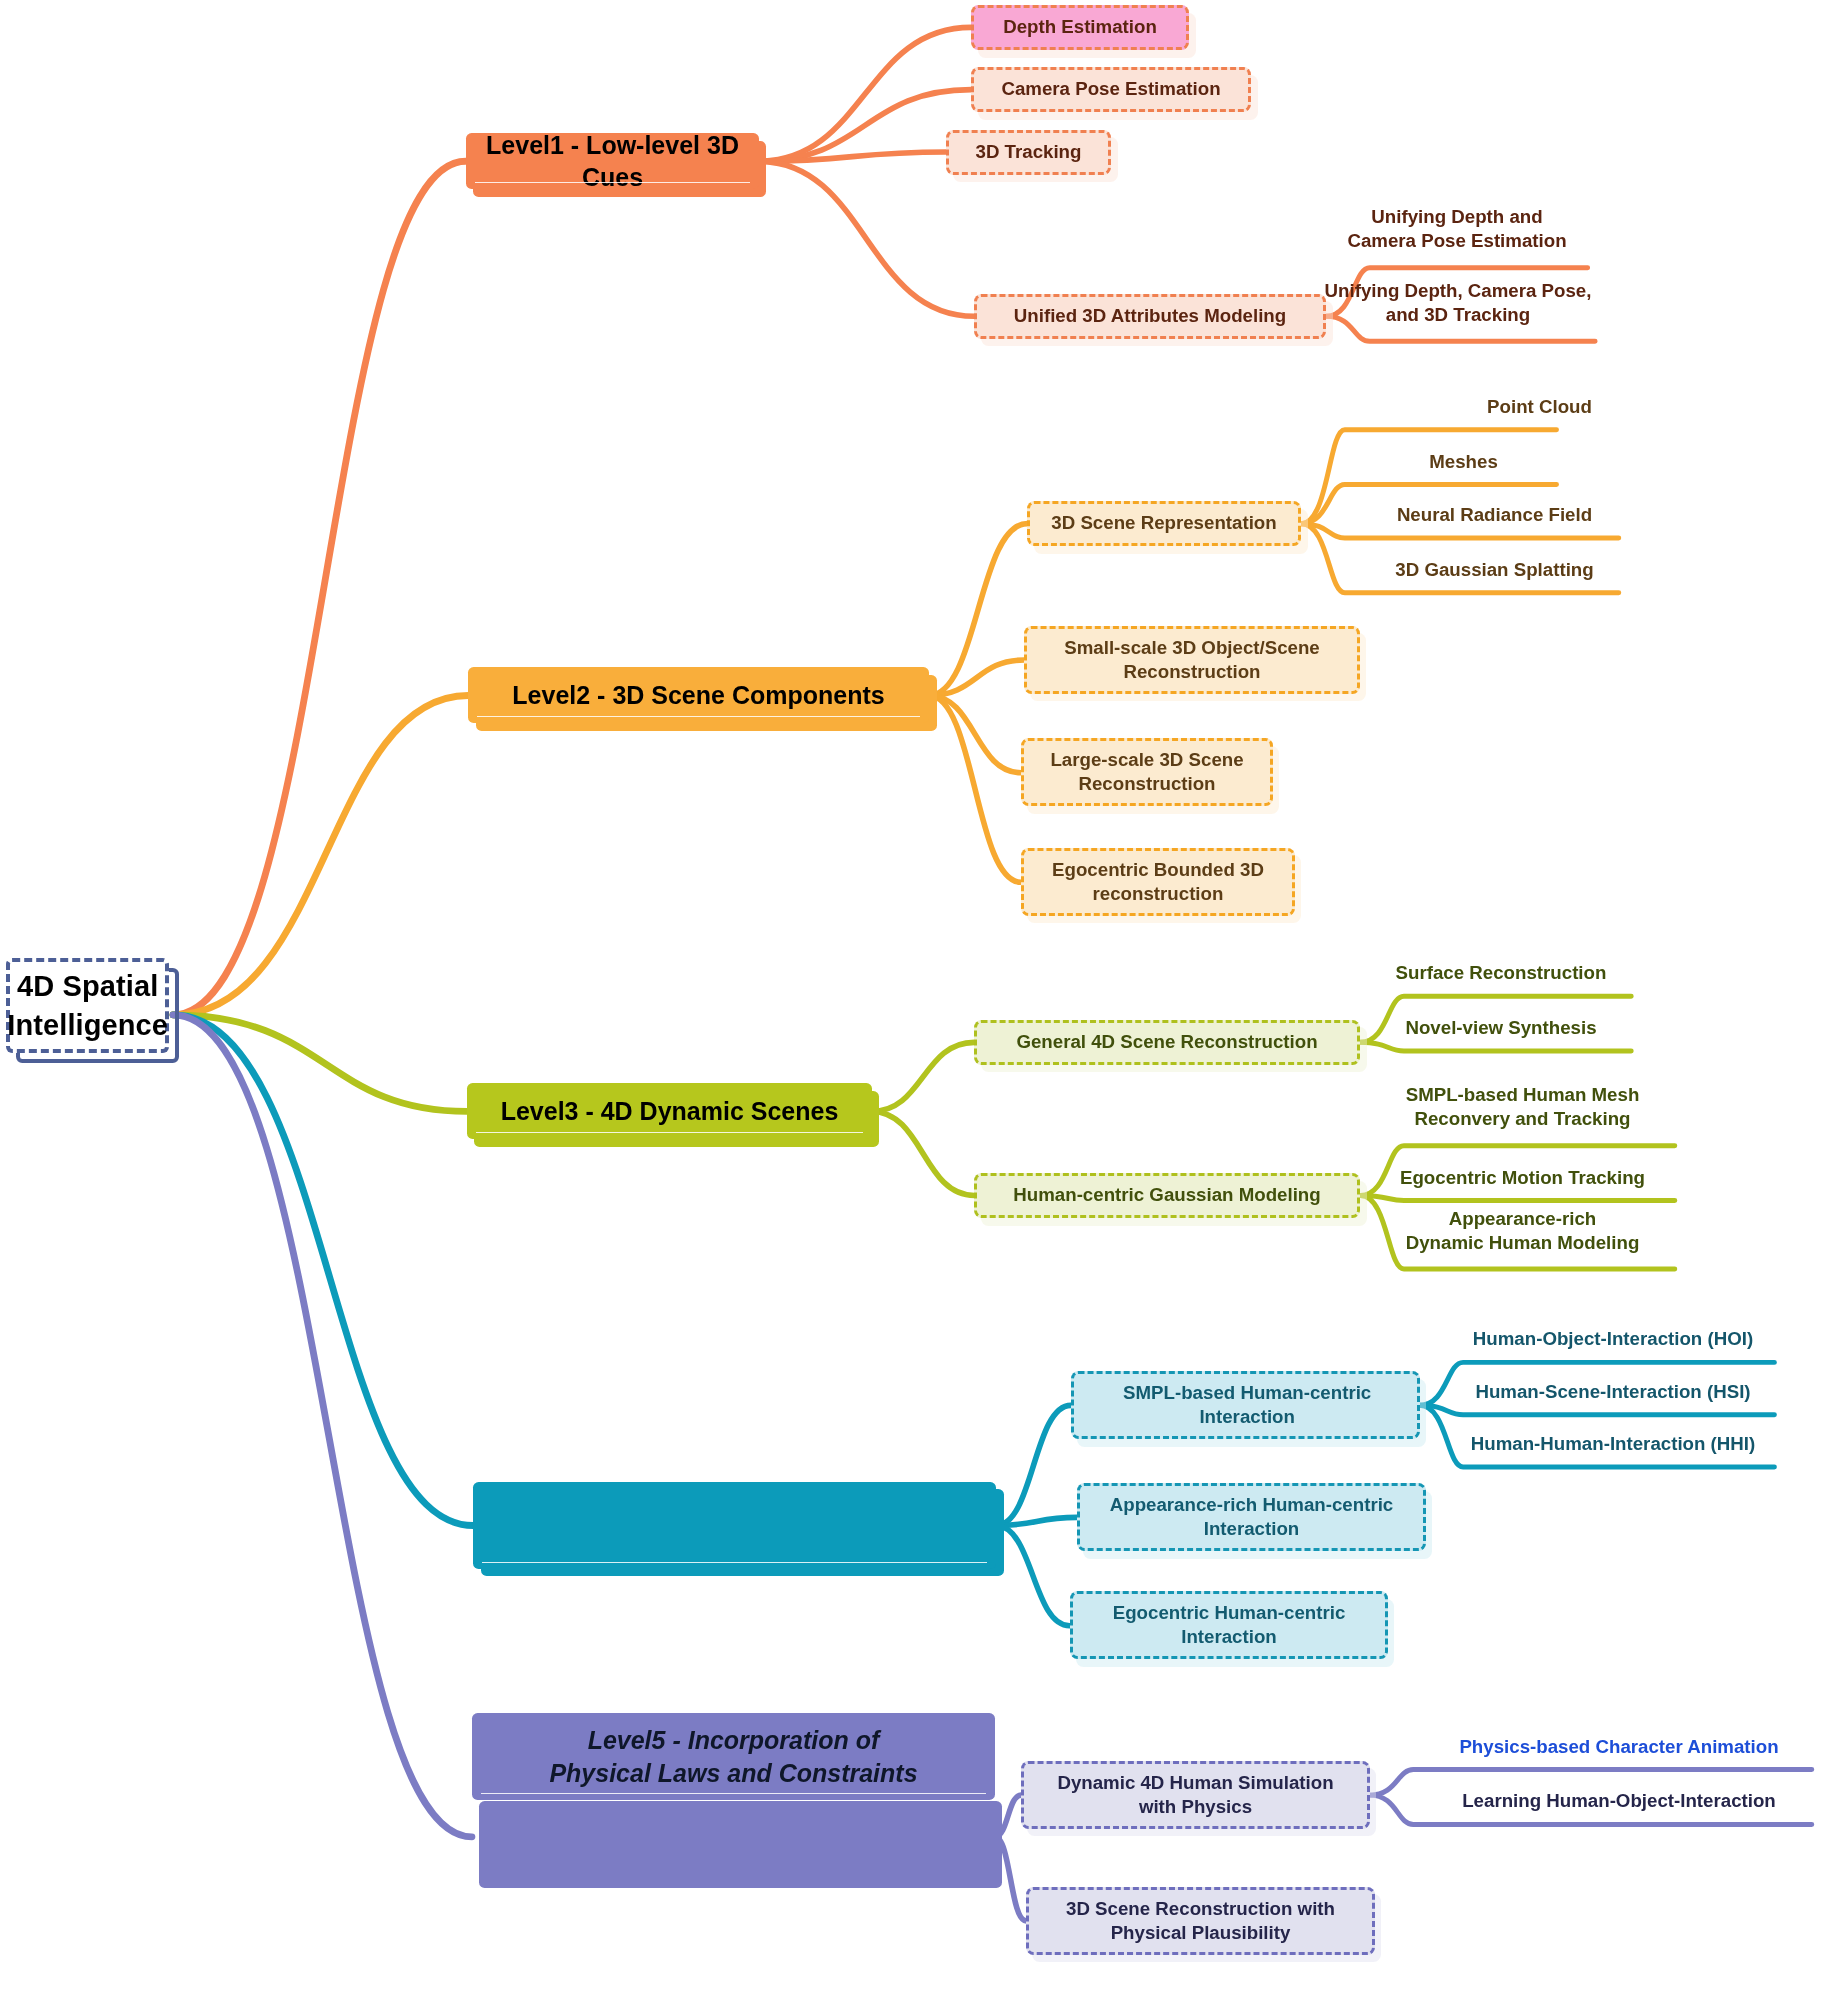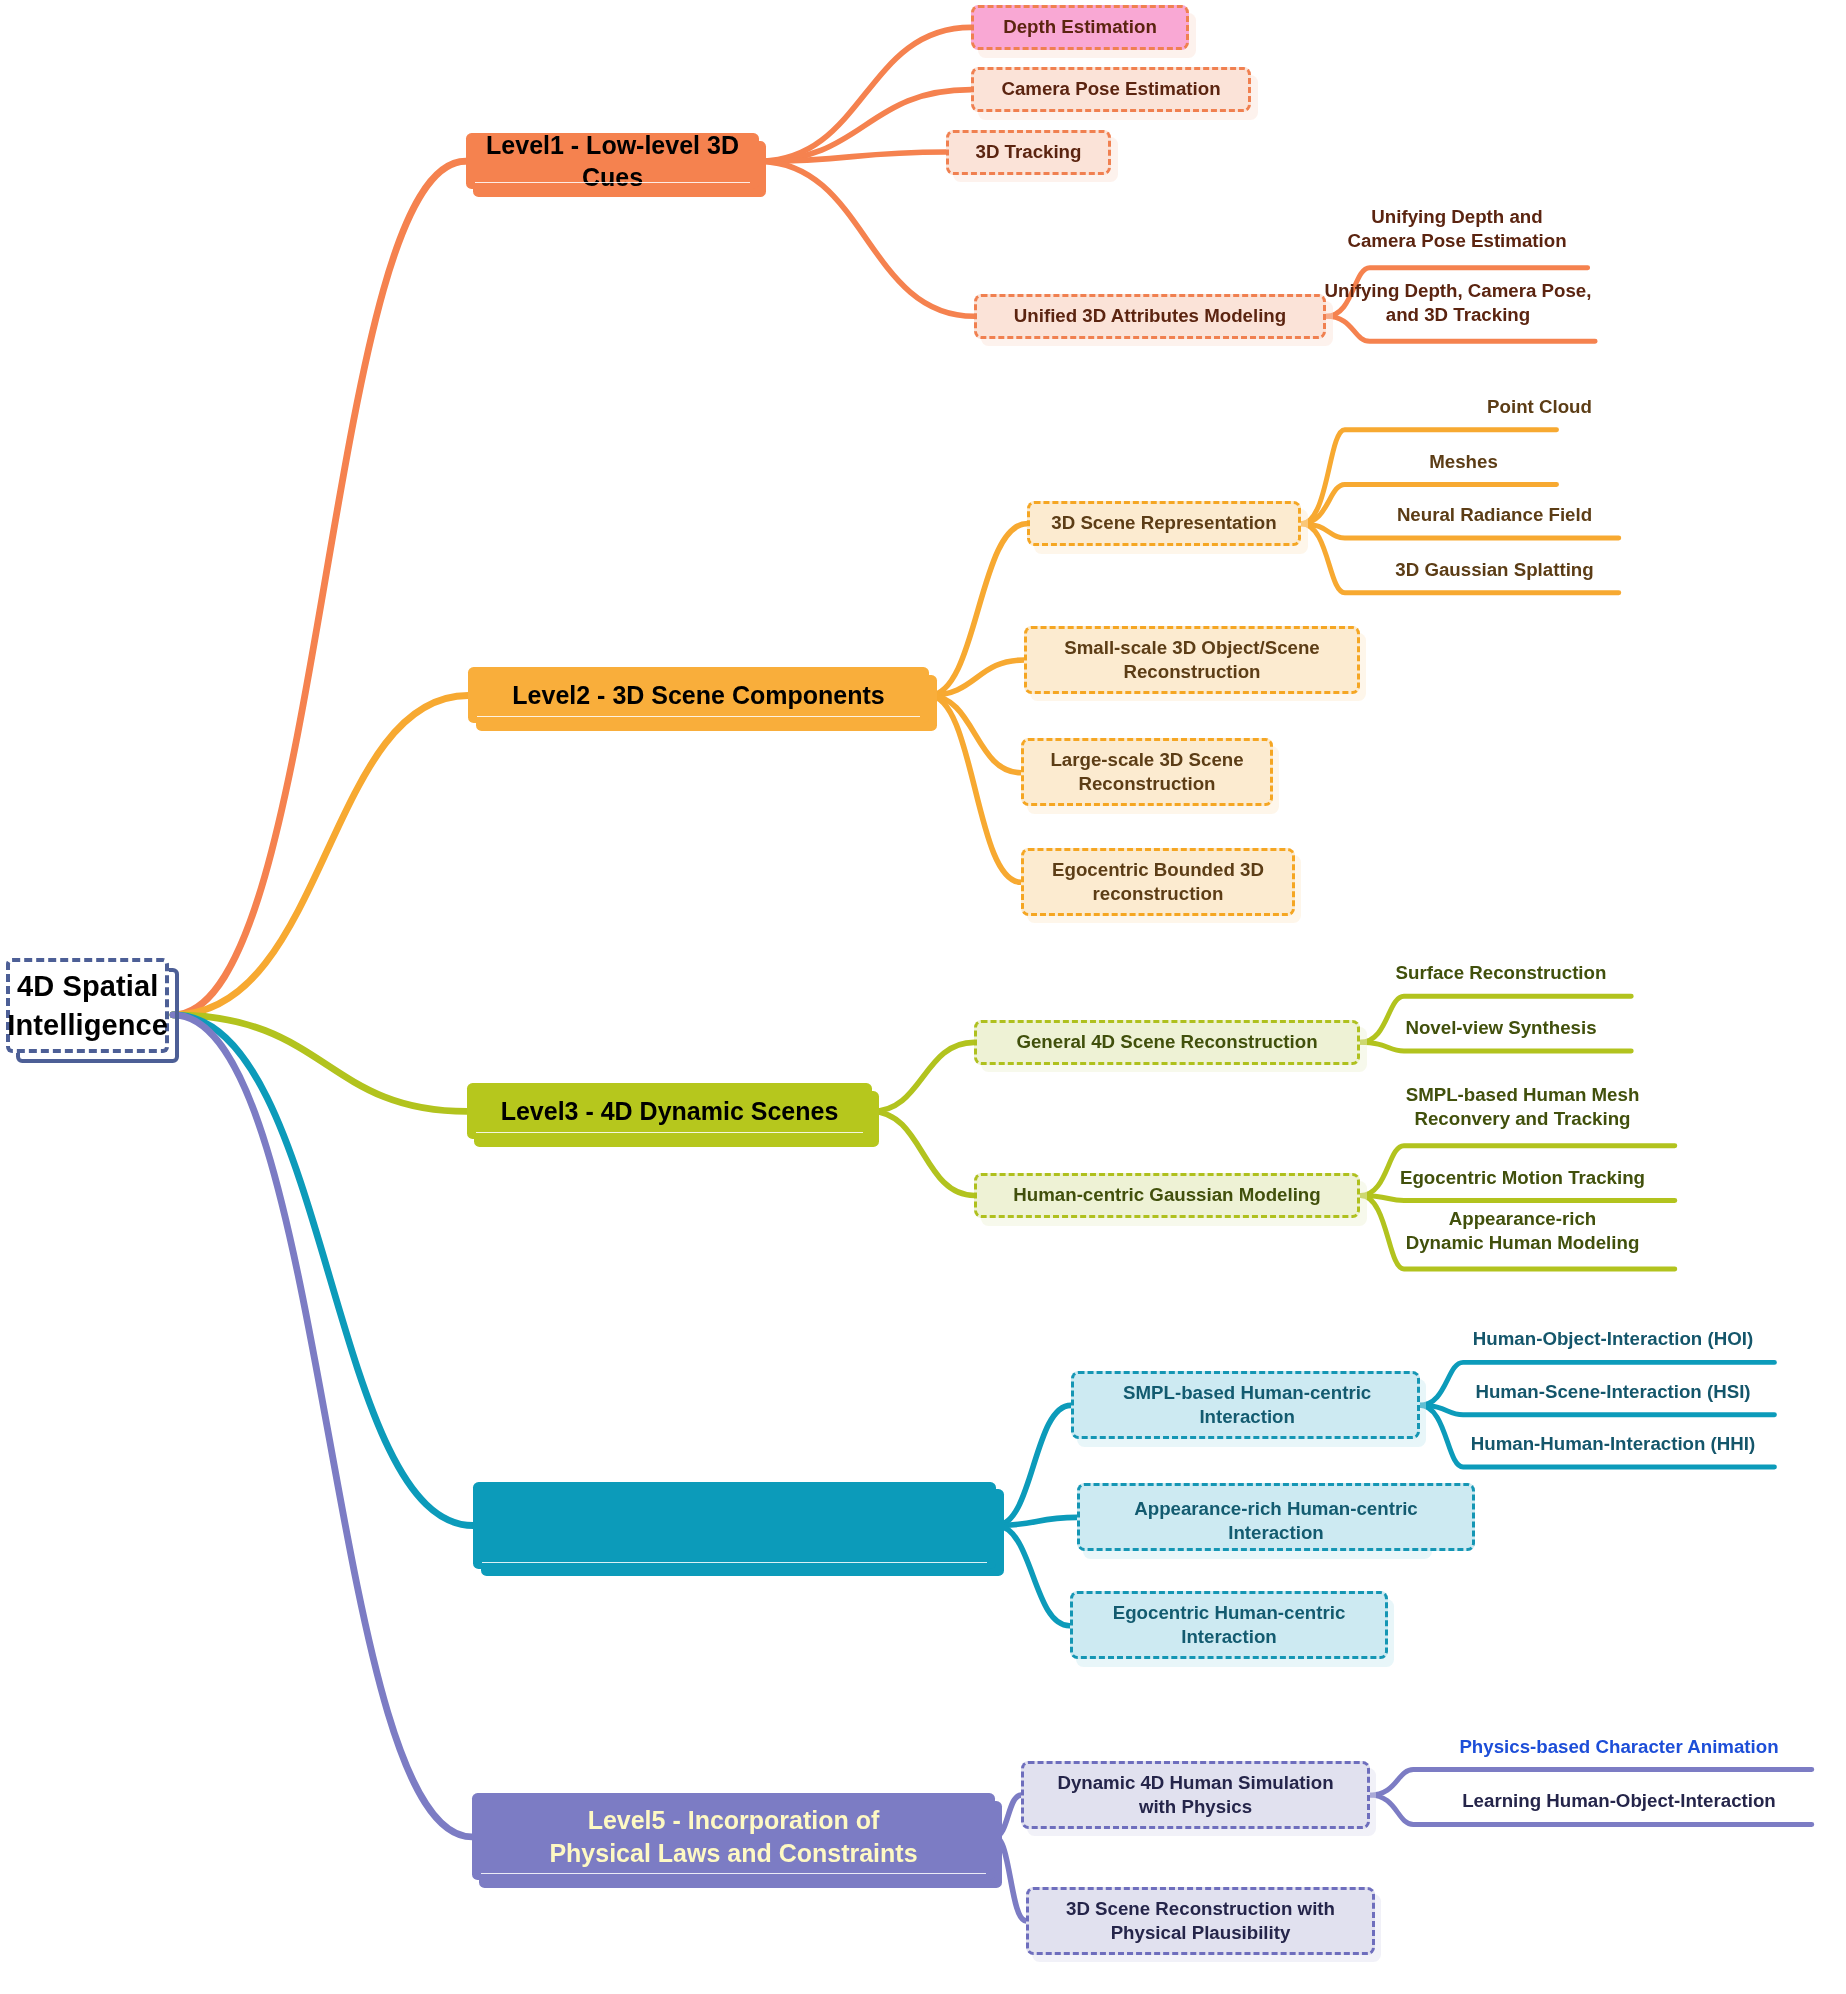"Appearance-rich Human-centric" div.sub { align-items: flex-end -> none; width: 398px -> 349px }
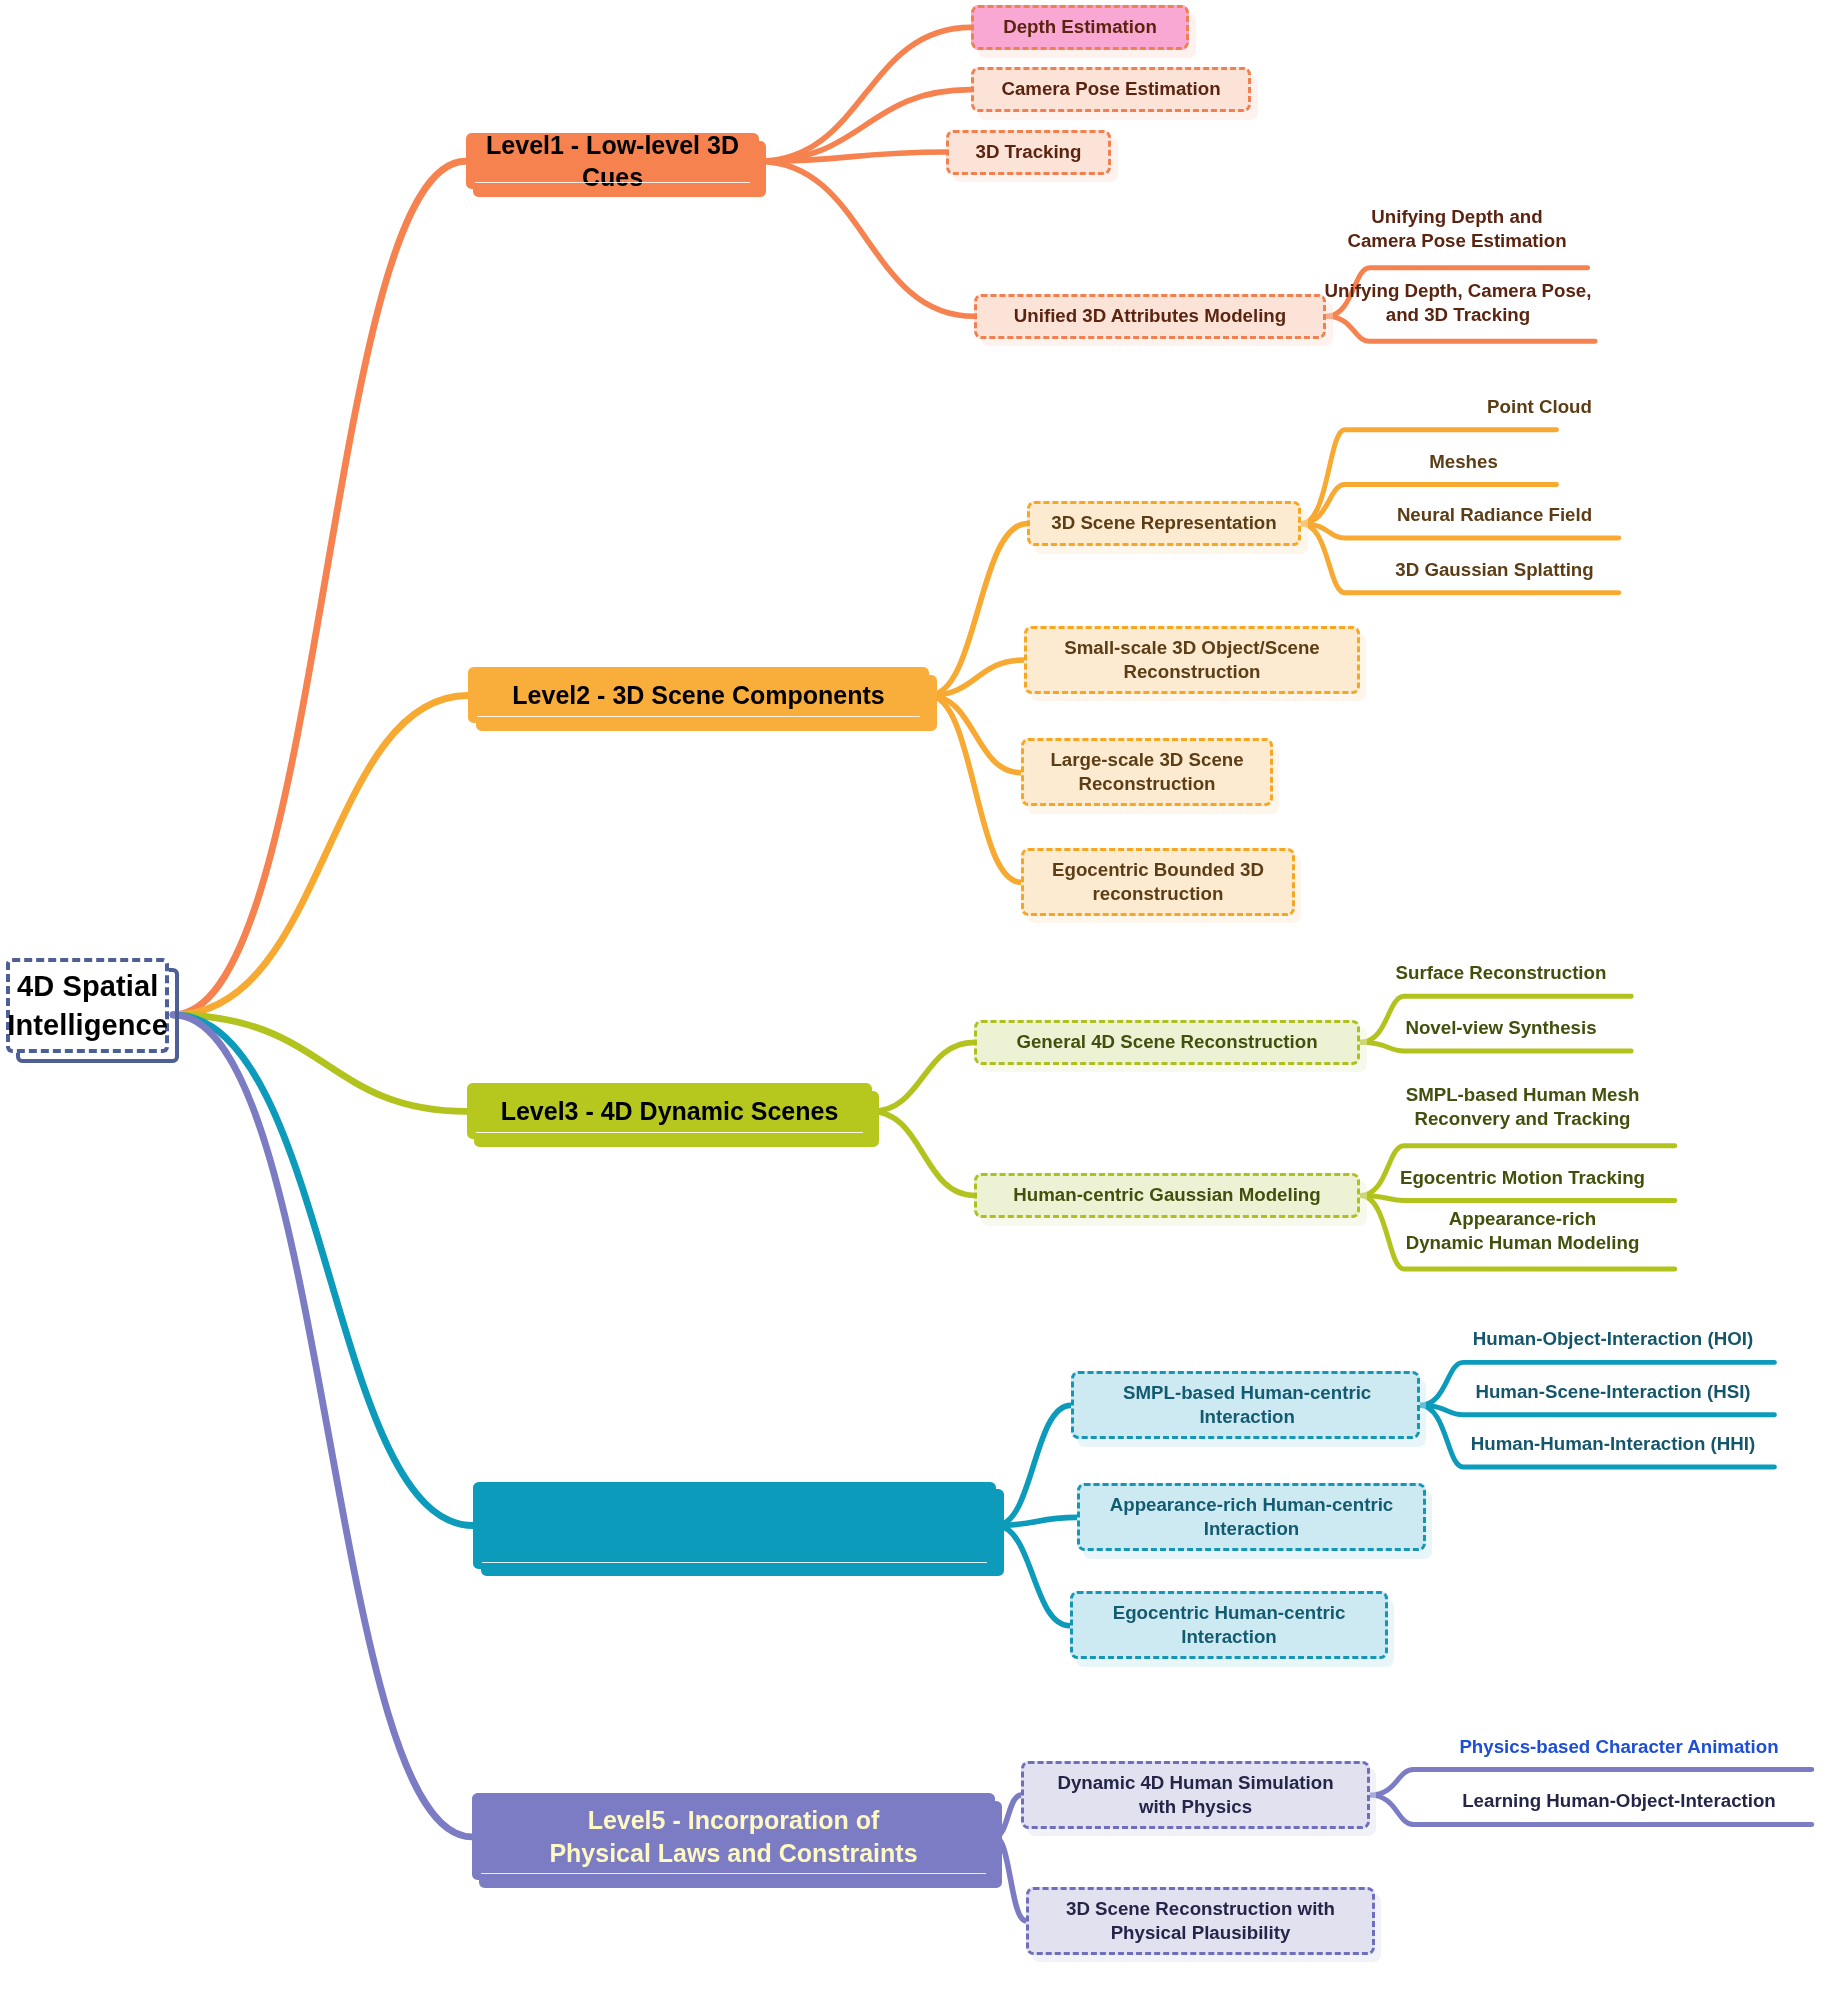"Level5 - Incorporation of" div.lvl { color: #fef9c3 -> #0f172a; font-style: none -> italic; top: 1793px -> 1713px }
